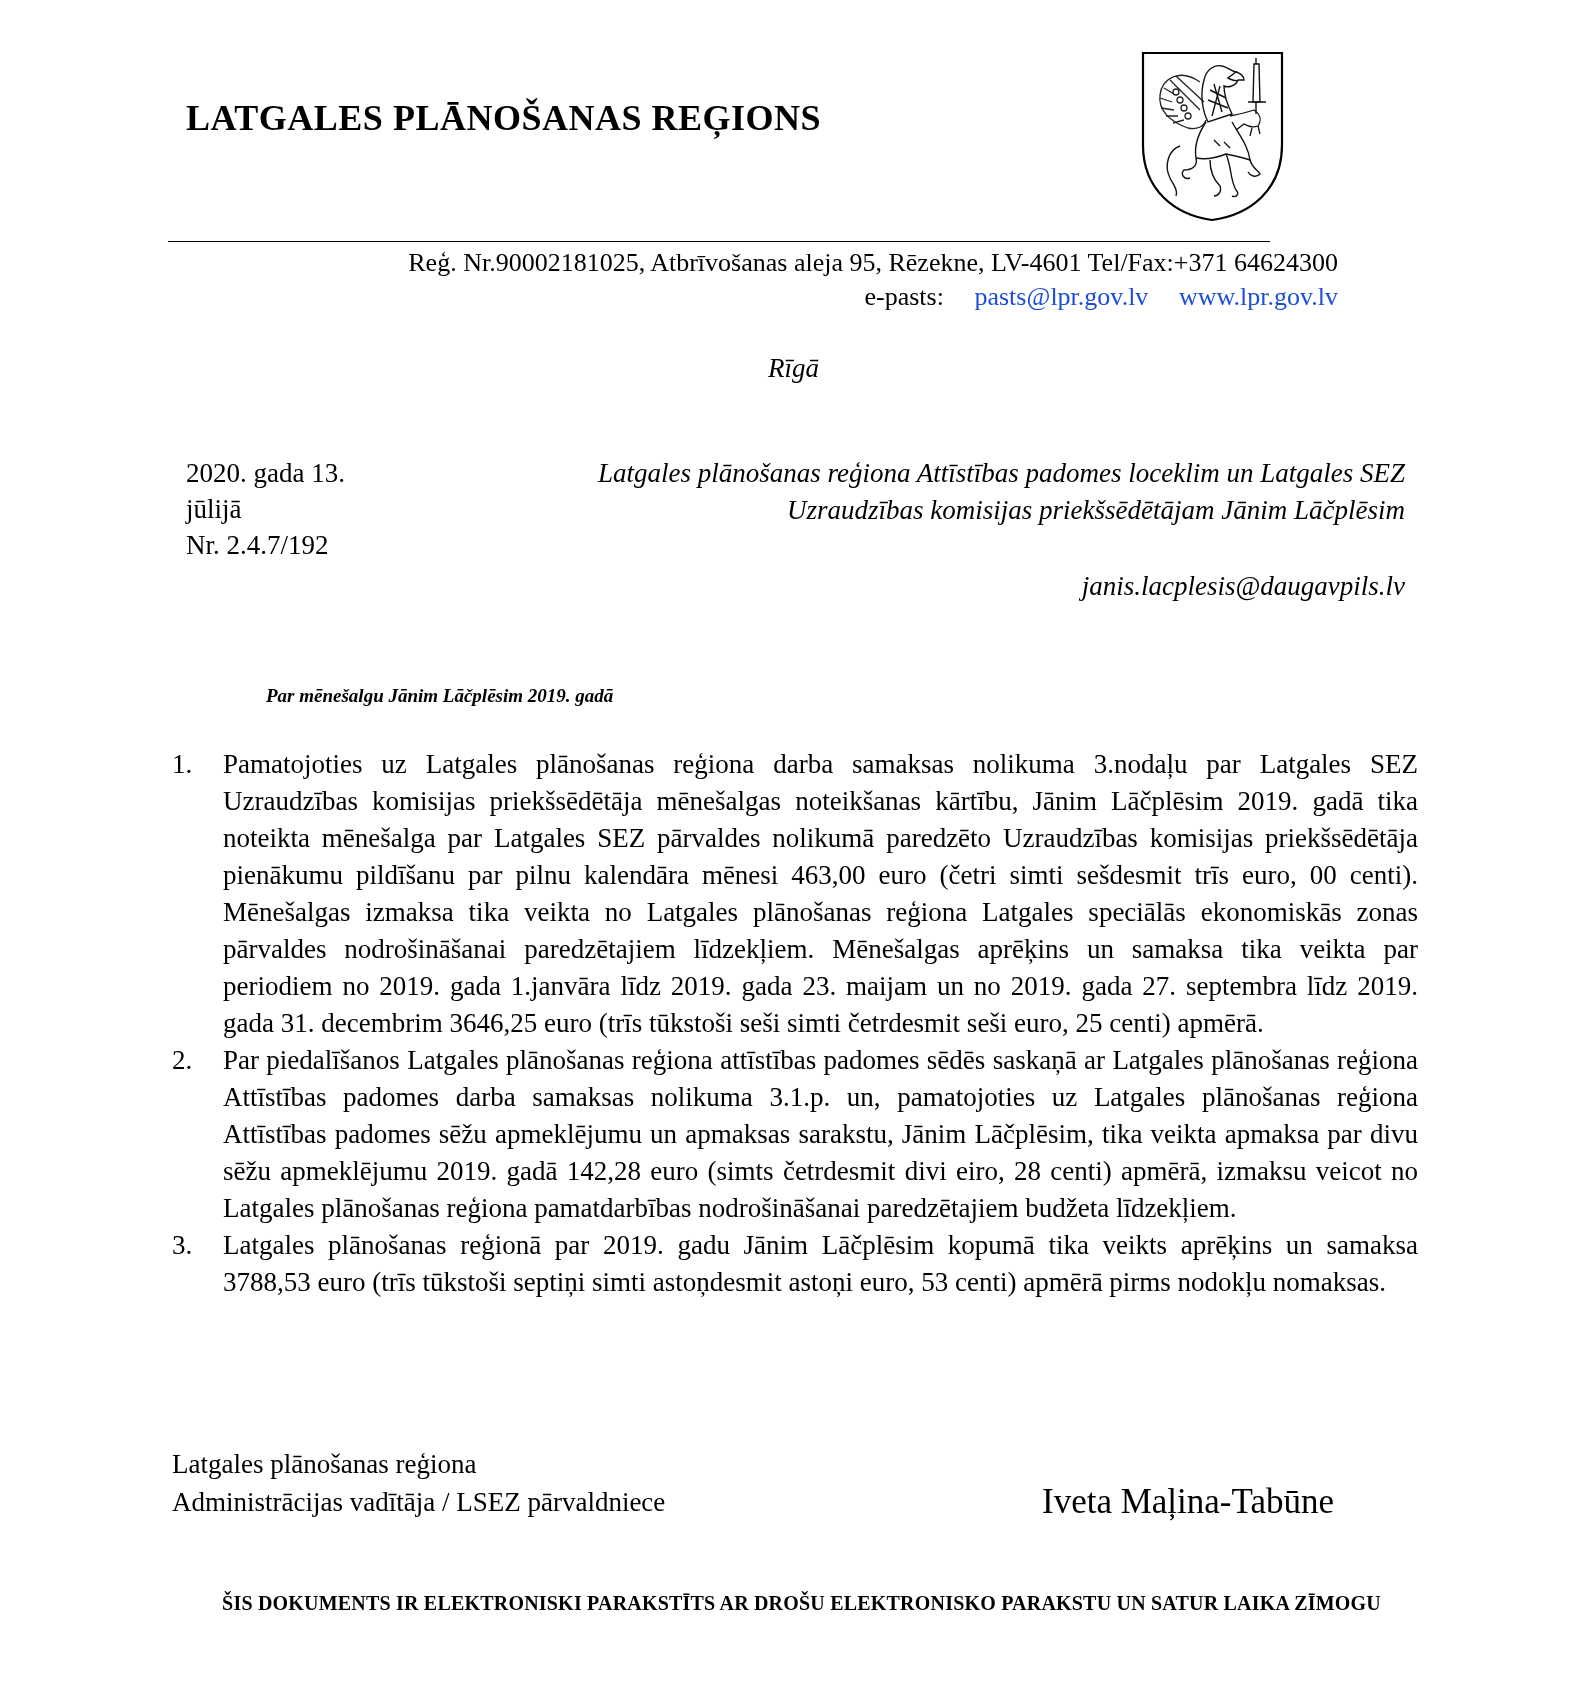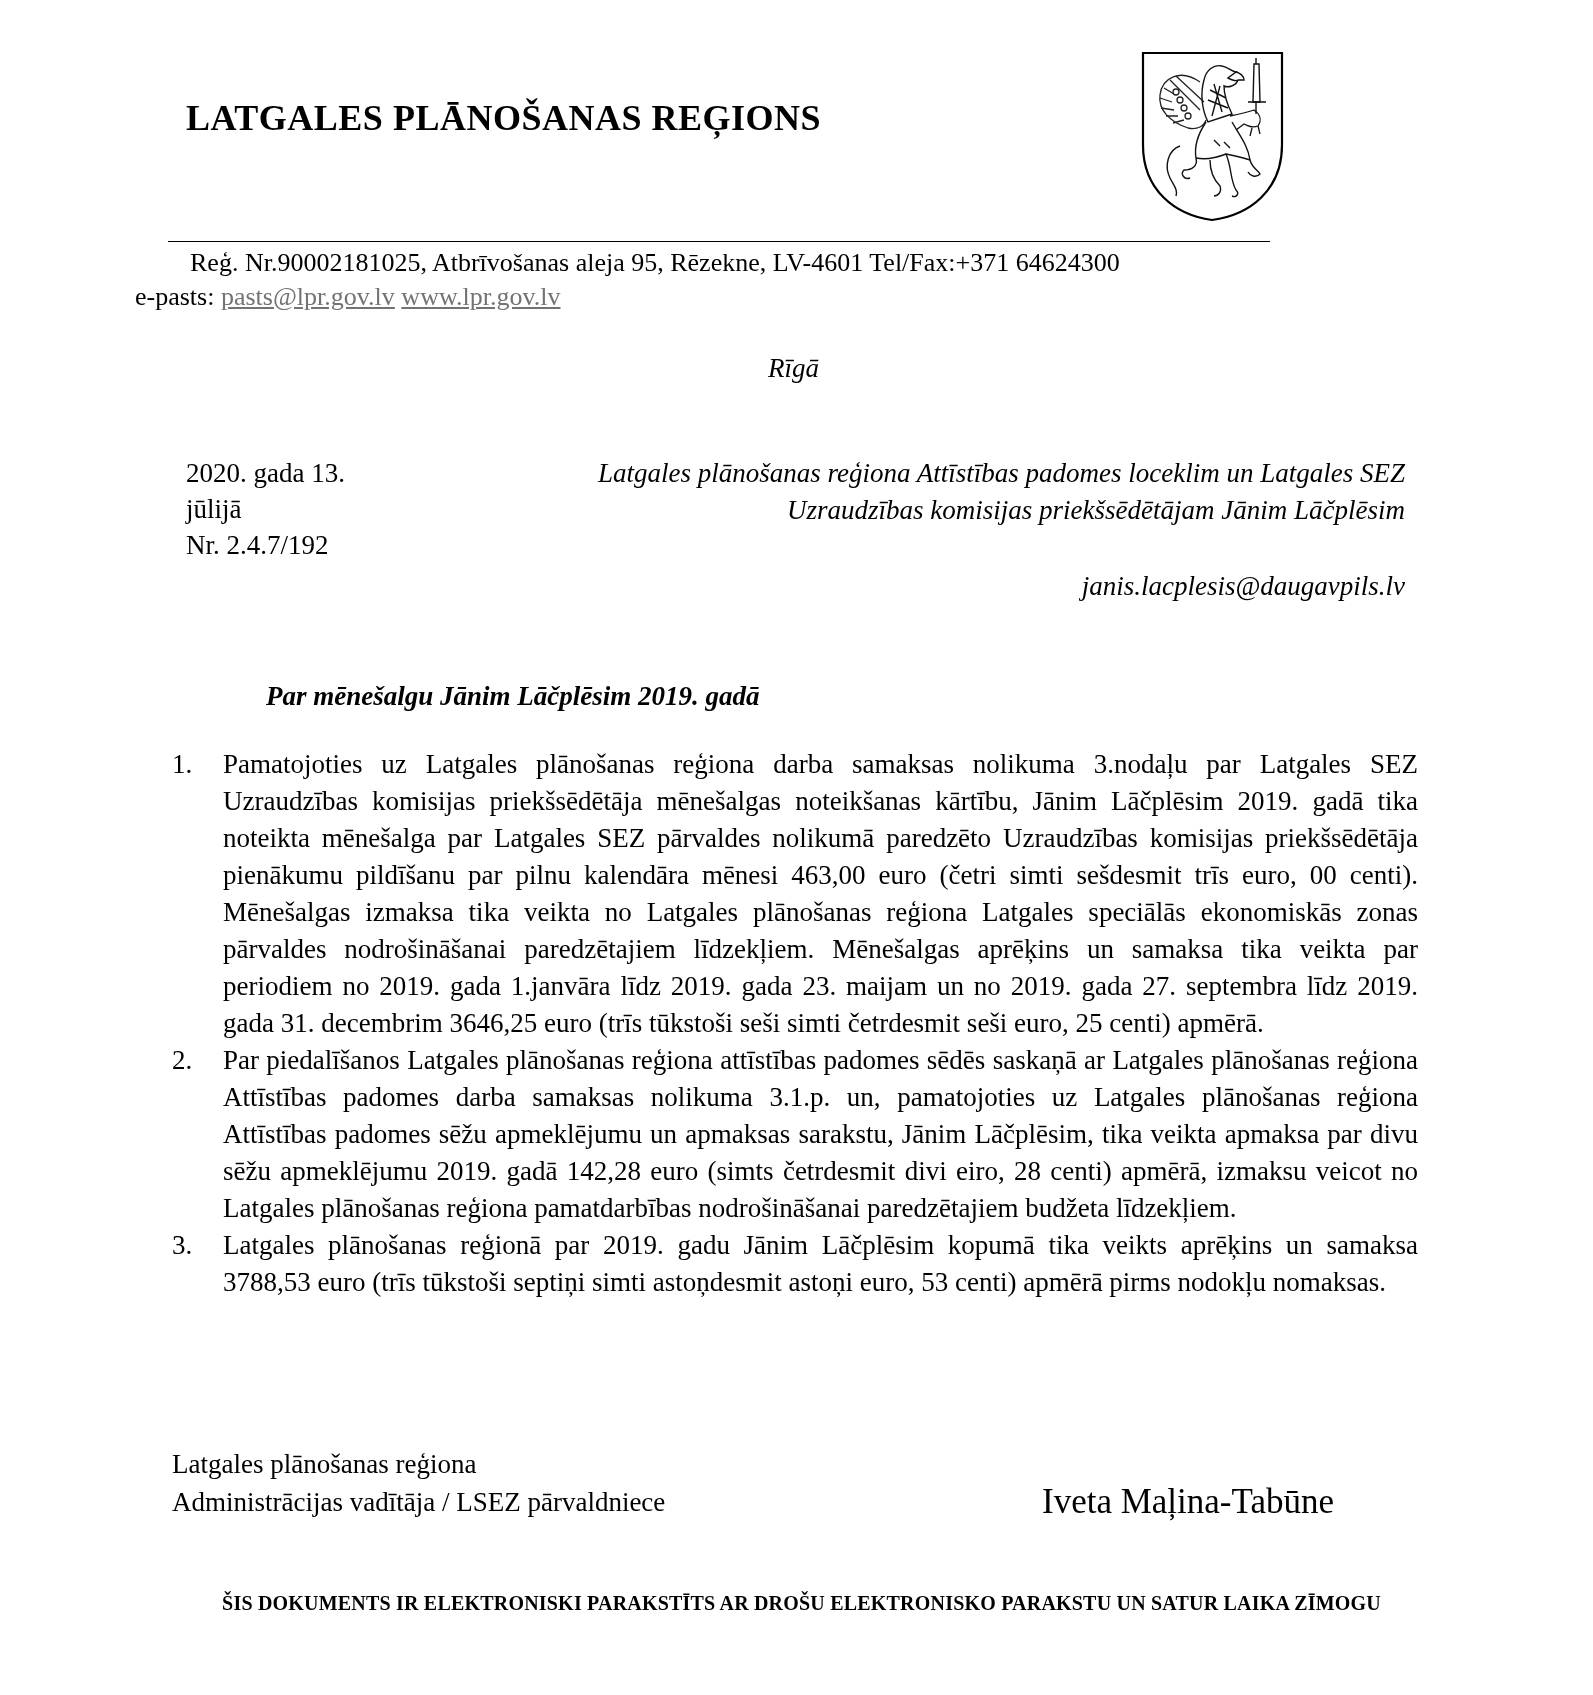"Reģ. Nr.90002181025, Atbrīvošanas aleja" .addr { text-align: left -> right }
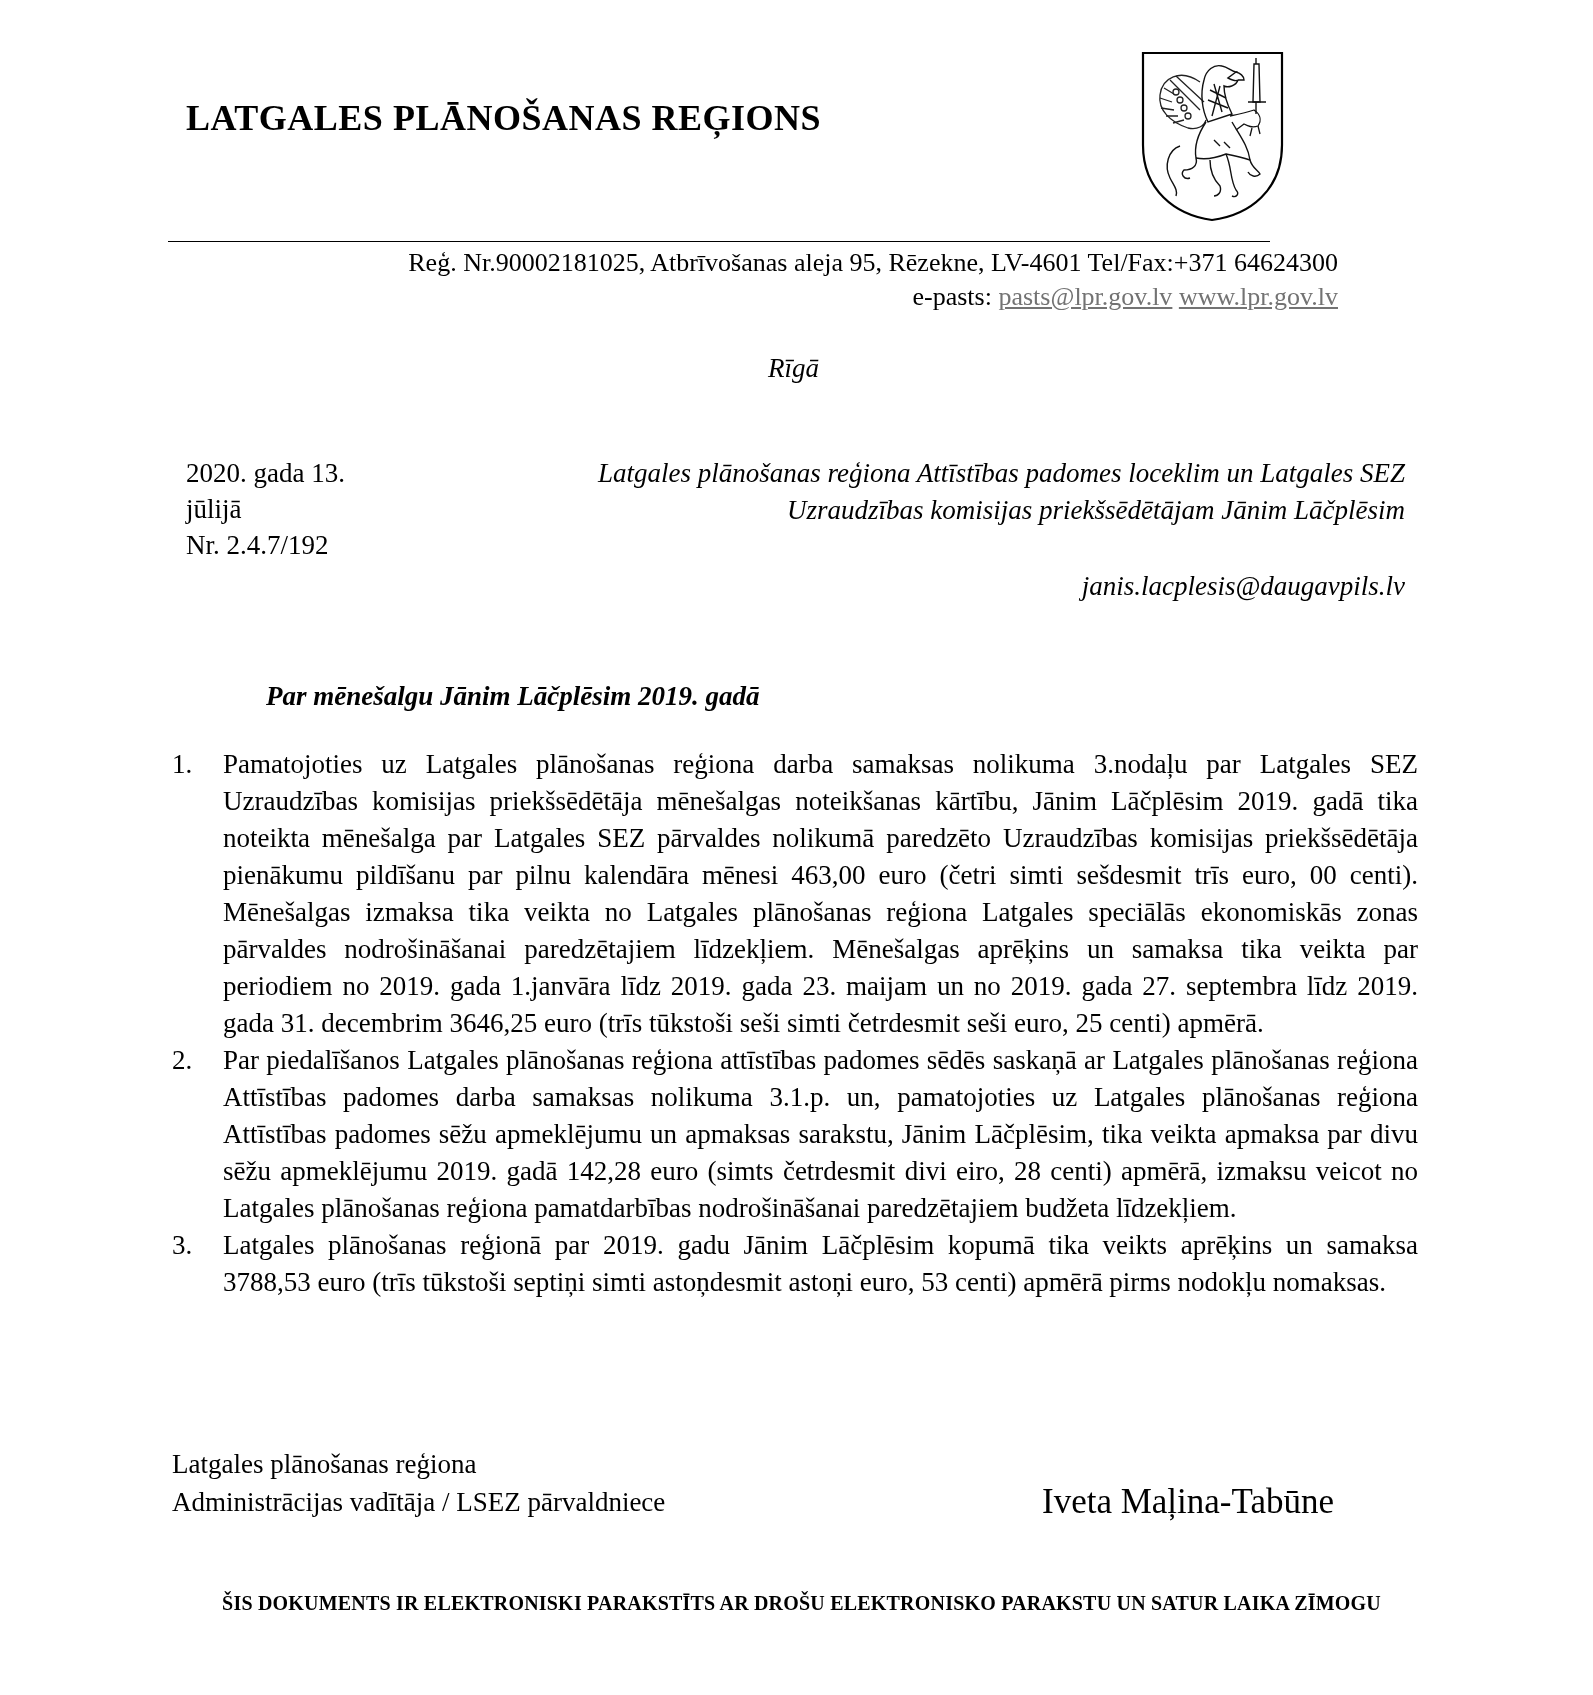"pasts@lpr.gov.lv" .link { color: #737373 -> #1d4ed8; margin-left: none -> 24px; text-decoration: underline -> none }
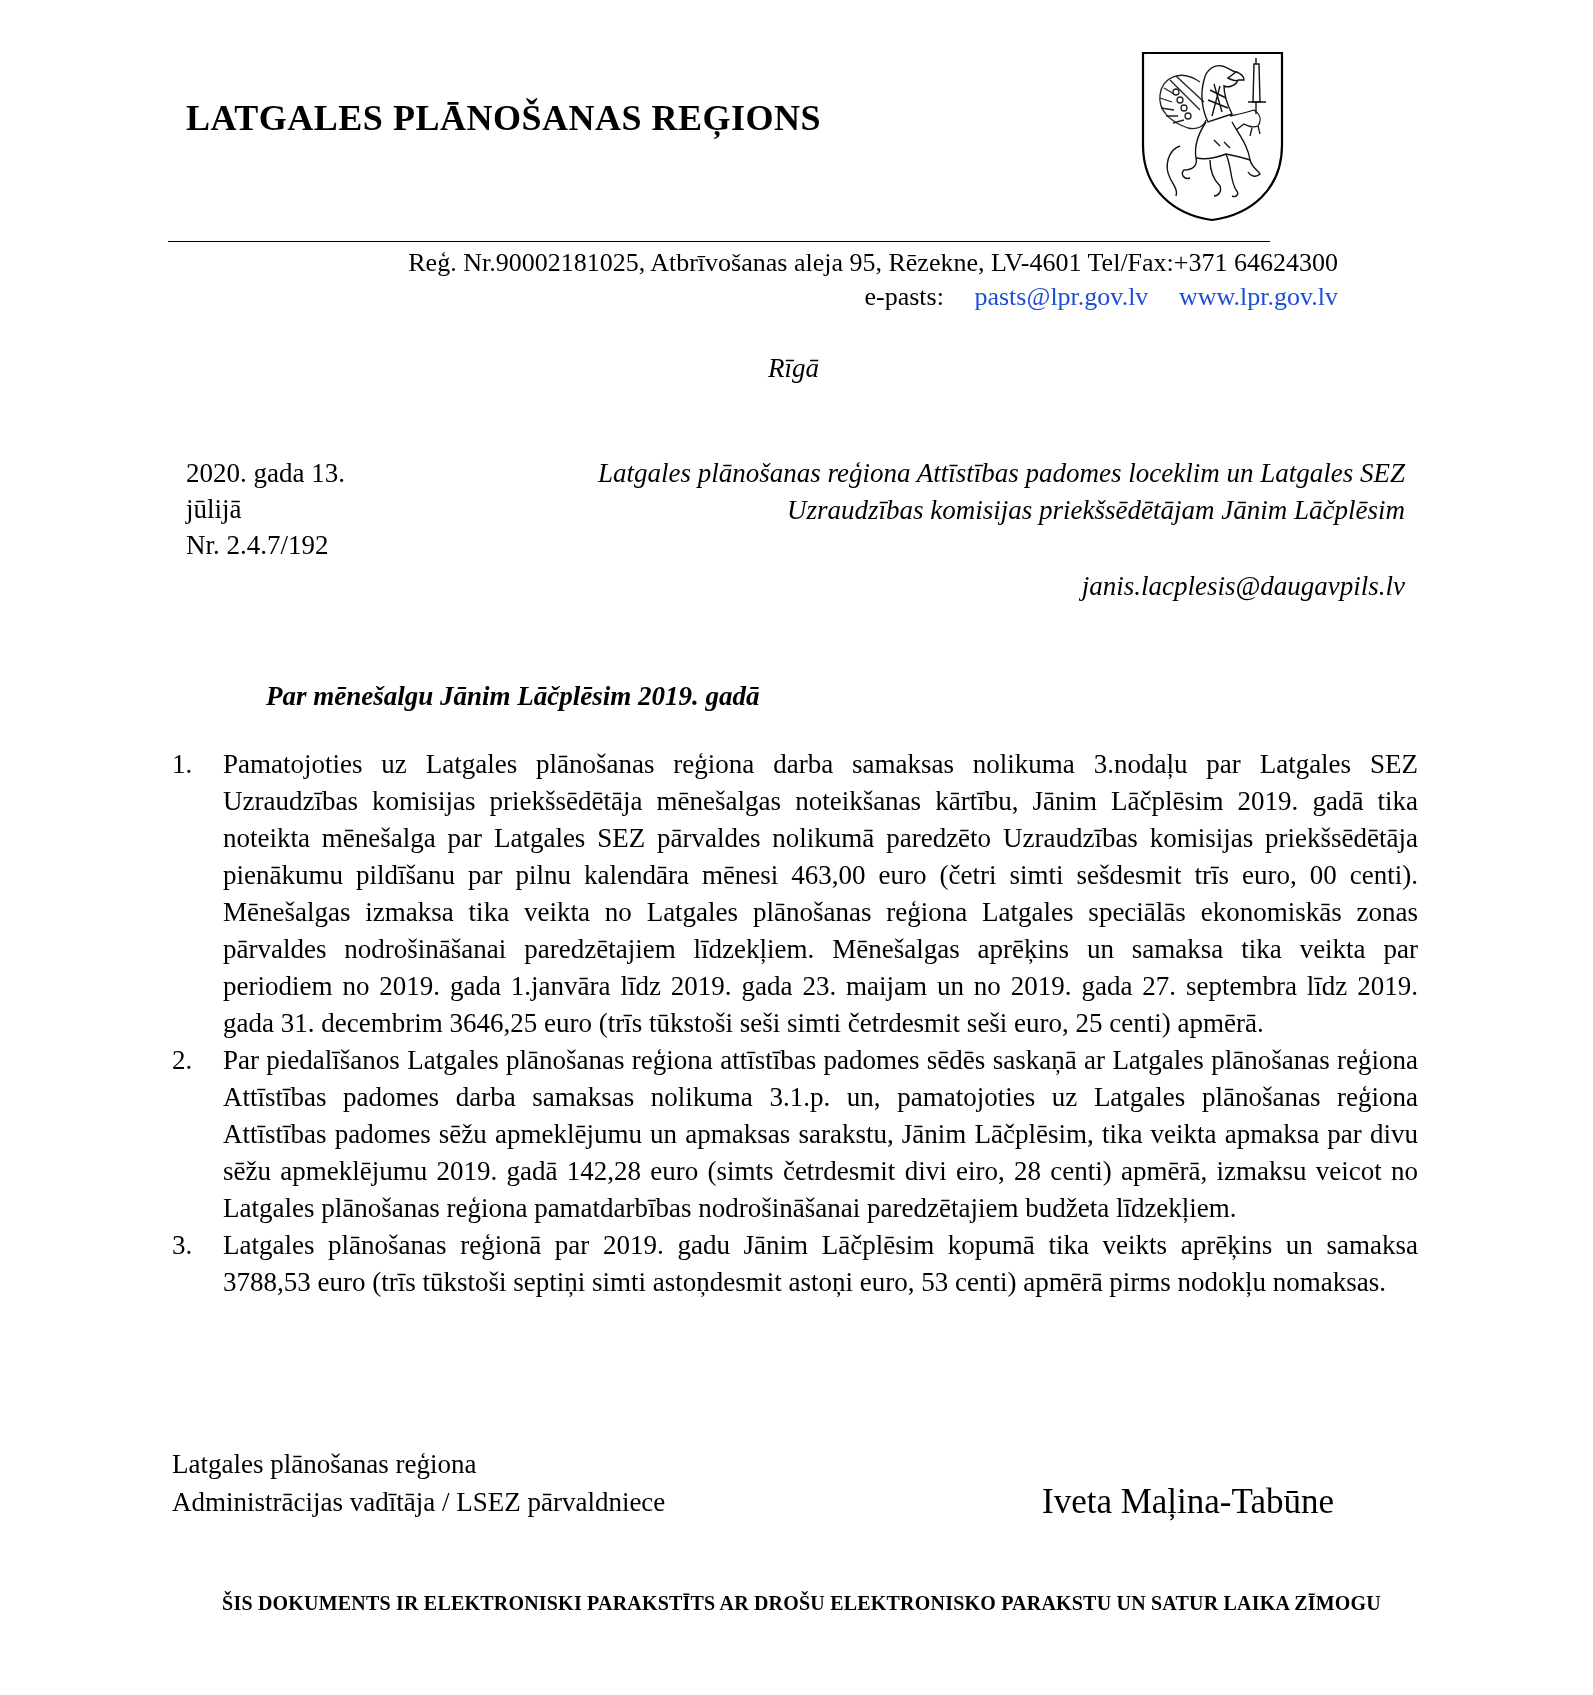"Par mēnešalgu Jānim Lāčplēsim 2019." .subject { font-size: 27px -> 19px }
